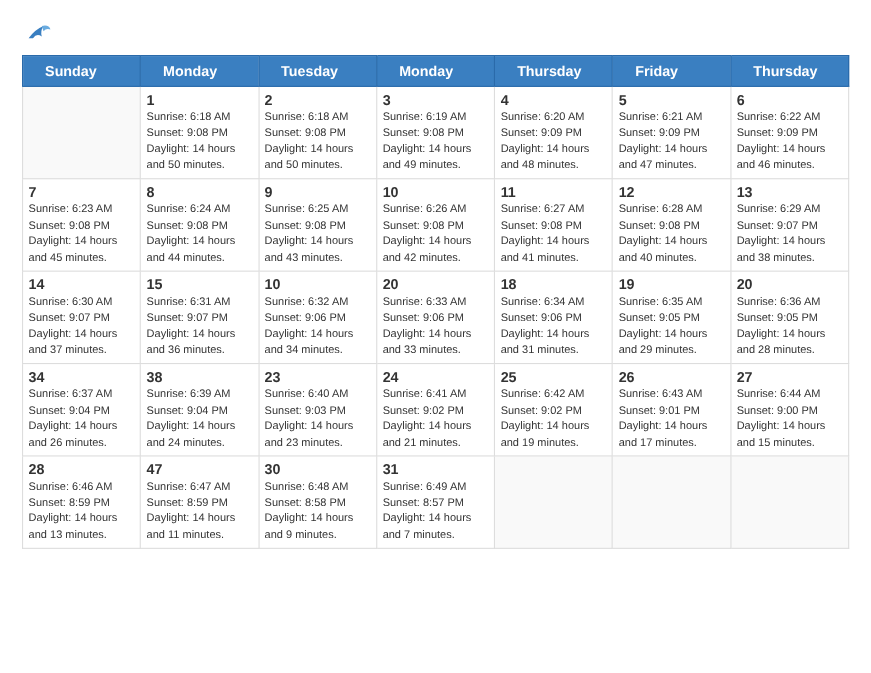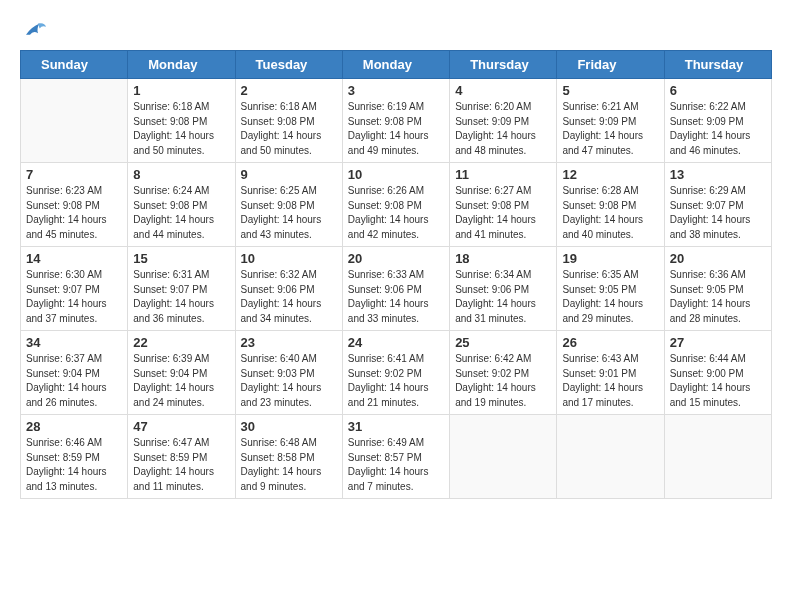"22" span.day-number { text: 22 -> 38 }
